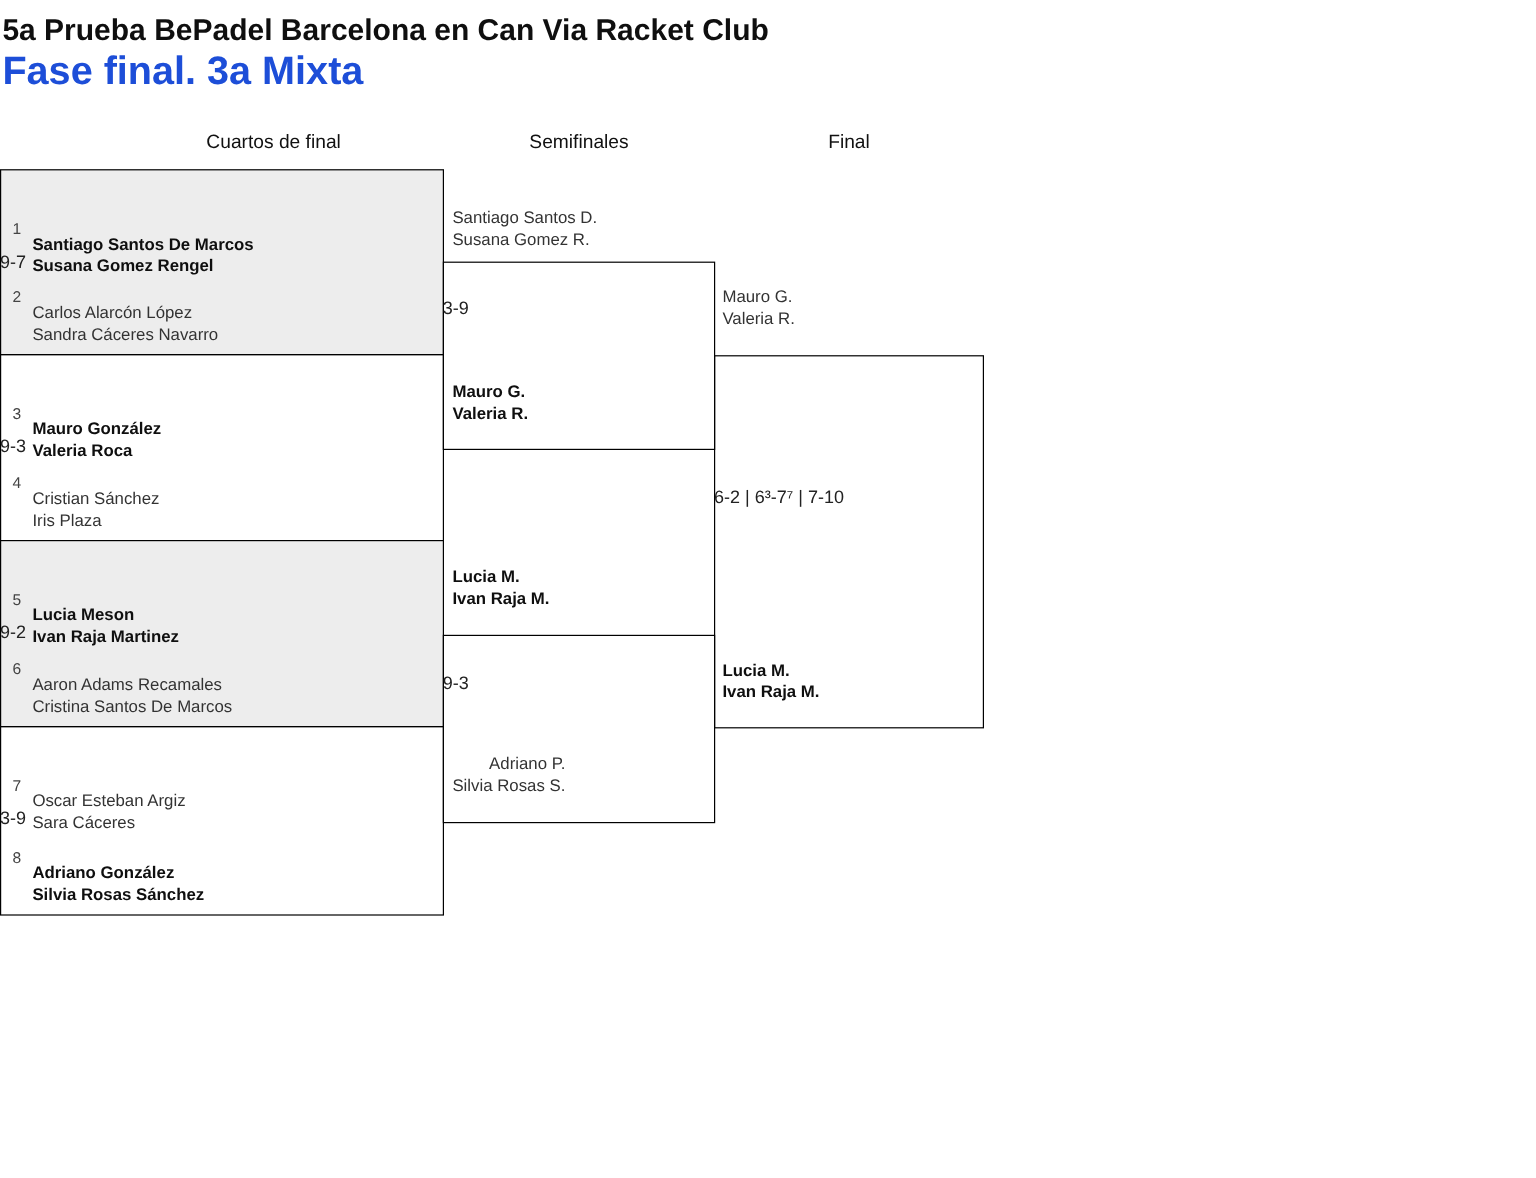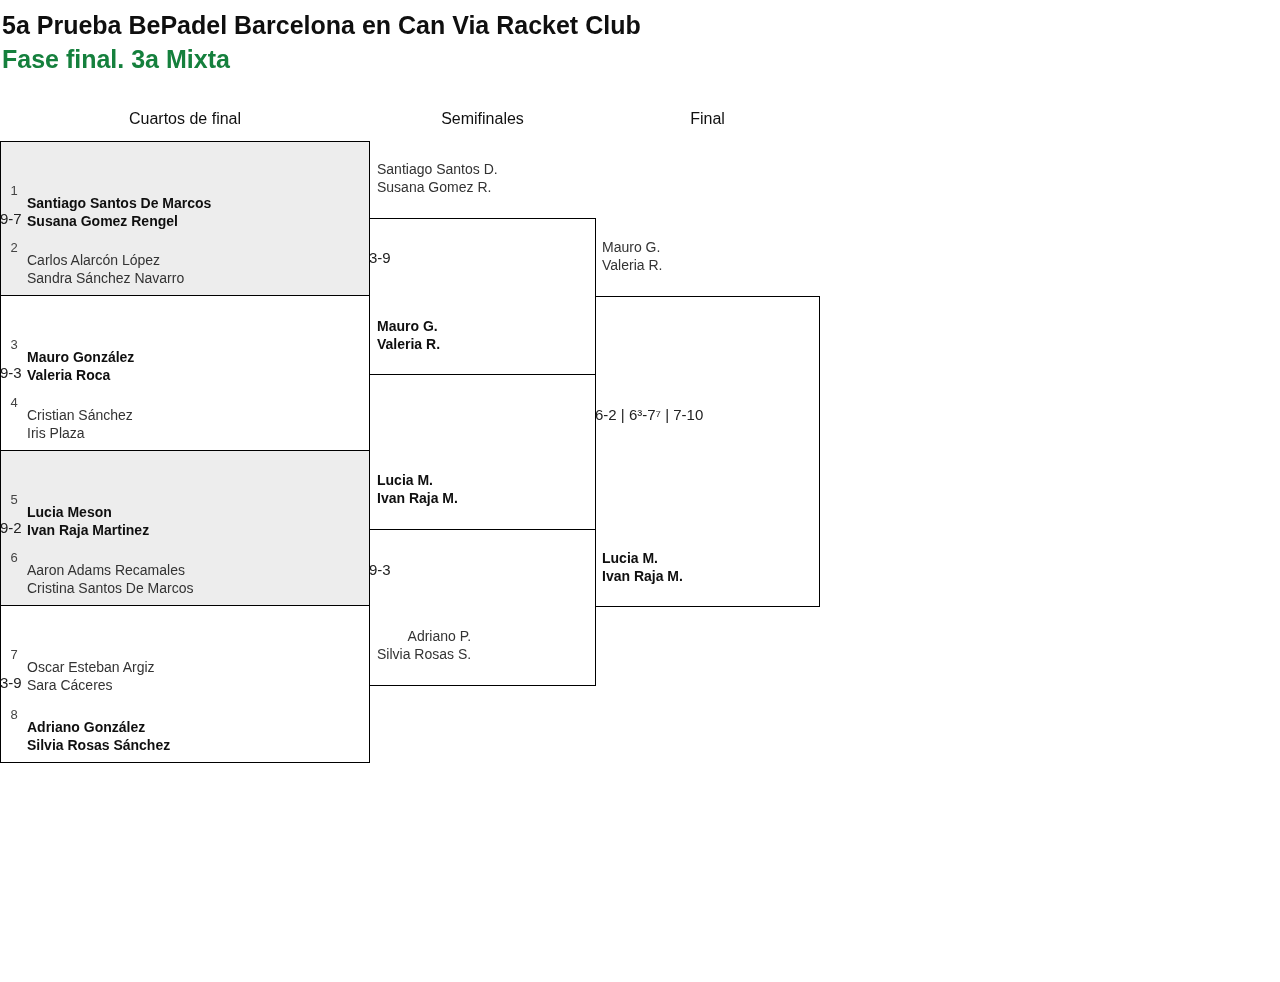"Fase final. 3a Mixta" .subtitle { color: #15803d -> #1d4ed8; font-size: 25px -> 33px }
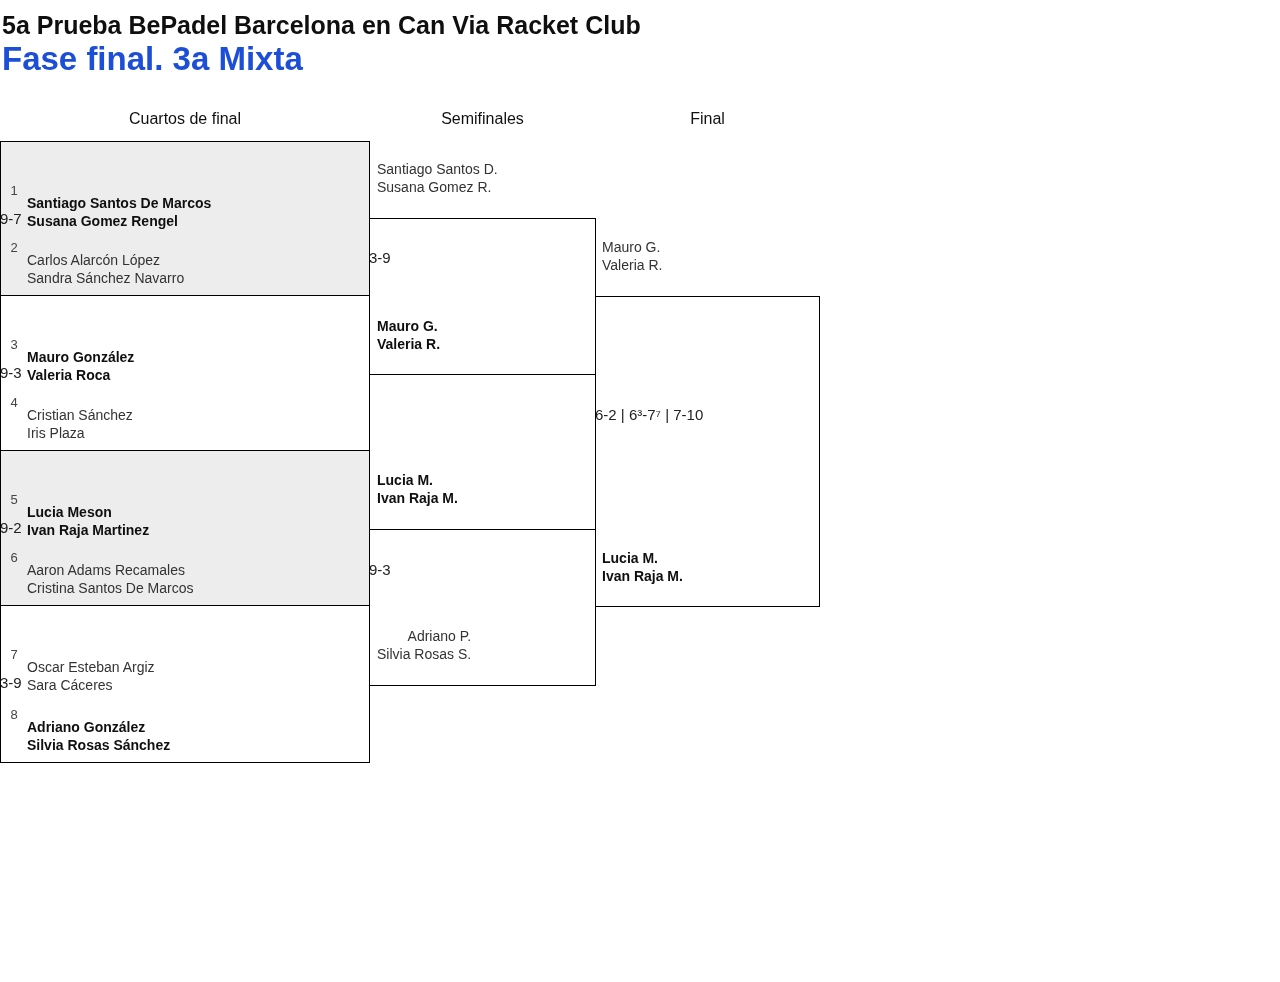"Cuartos de final" .rh-qf { padding-left: none -> 43px }
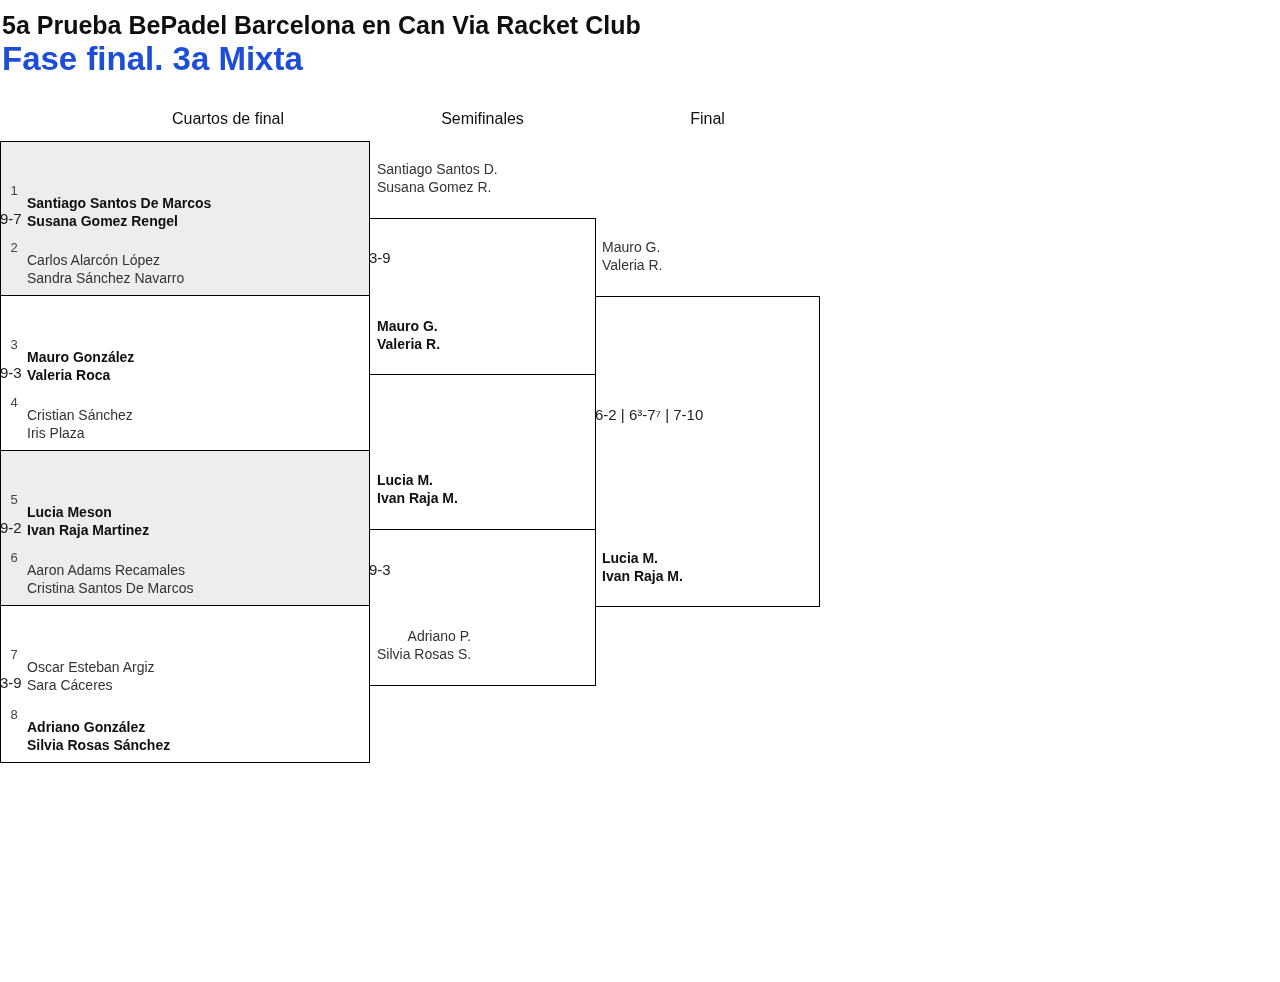"Santiago Santos D." .lbl-sf1-top { top: 160px -> 172px }
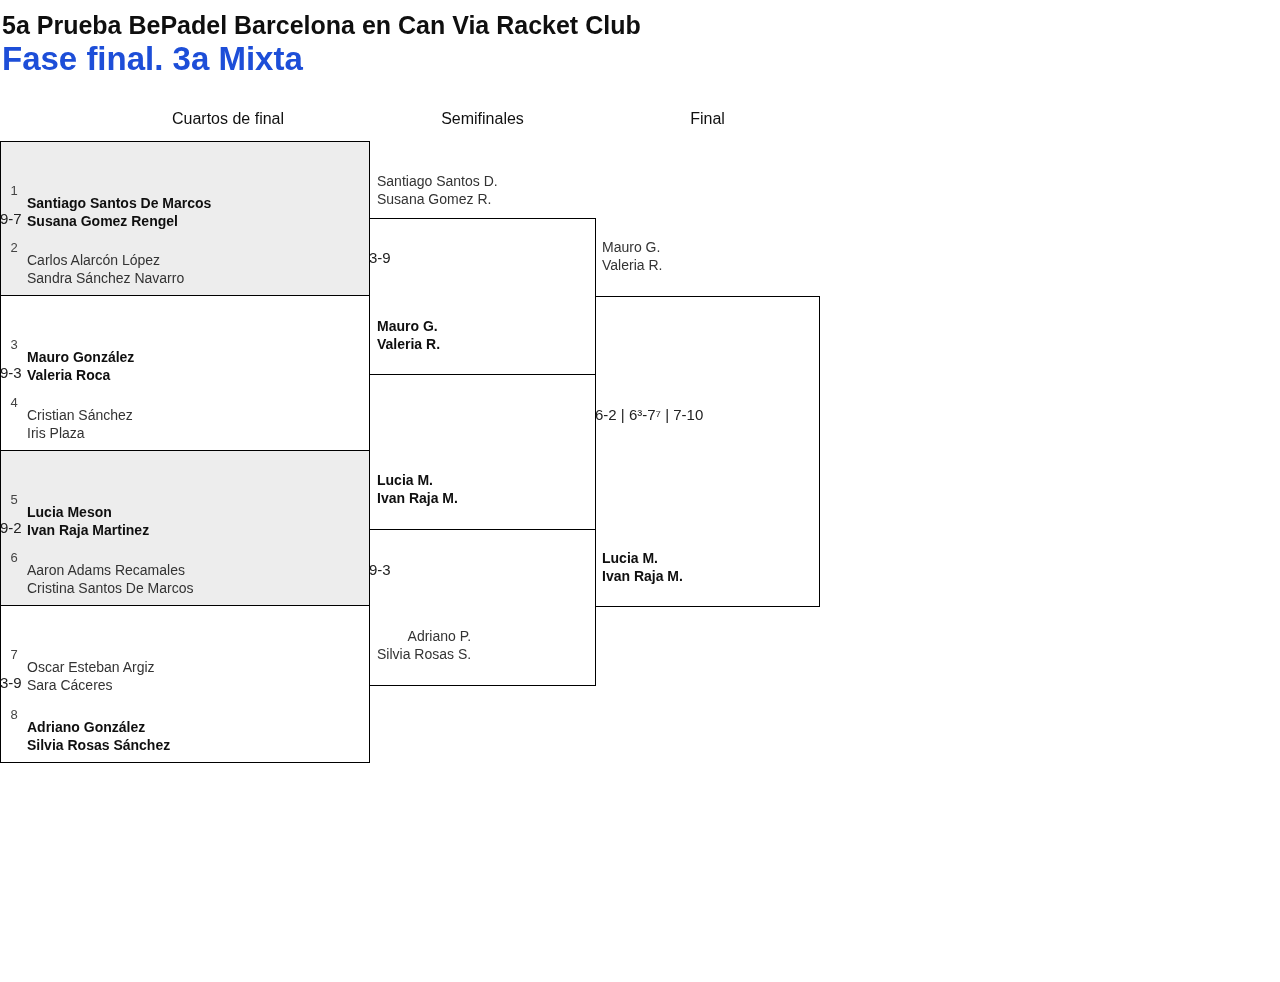"Sandra Sánchez Navarro" span.nline { text: Sánchez -> Cáceres }
